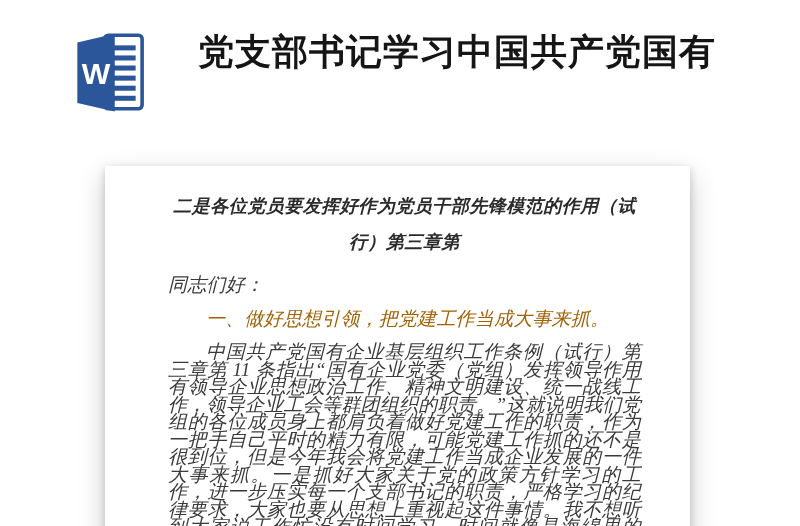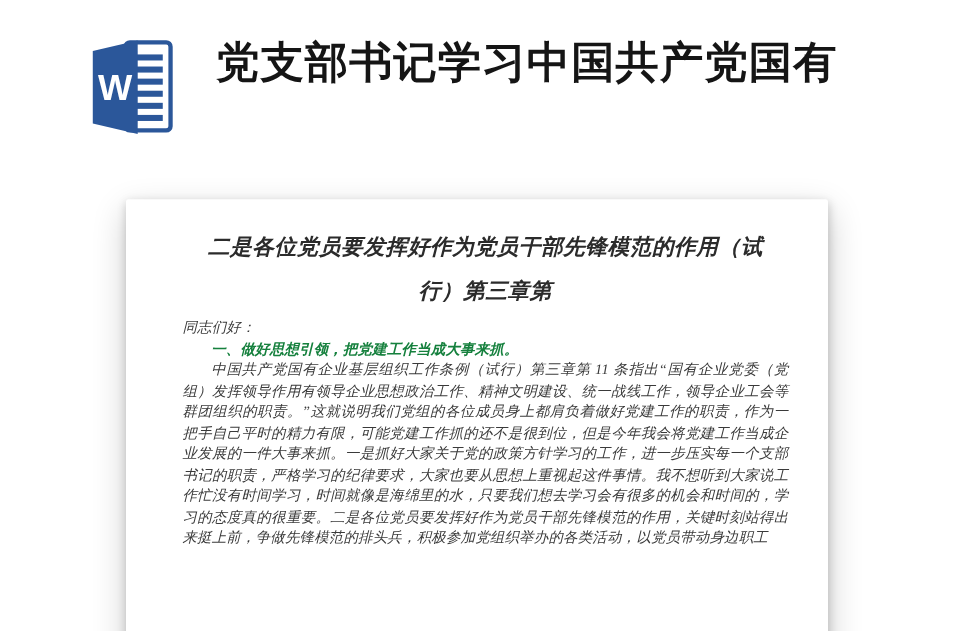"党支部书记学习中国共产党国有" .app-title { left: 180px -> 198px }
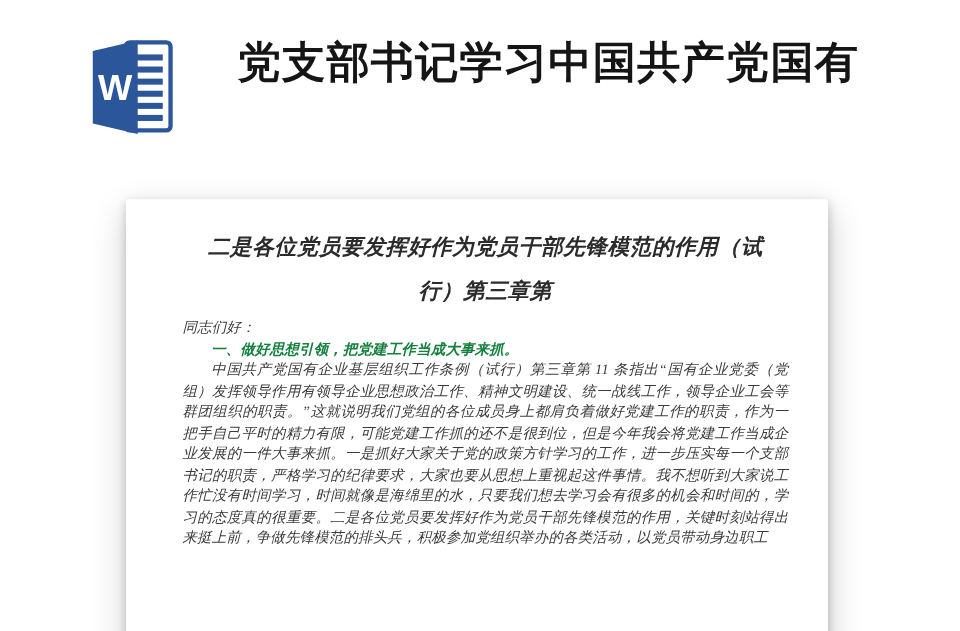"同志们好：" .doc p { font-size: 12px -> 19px; margin: 0 -> 16px }
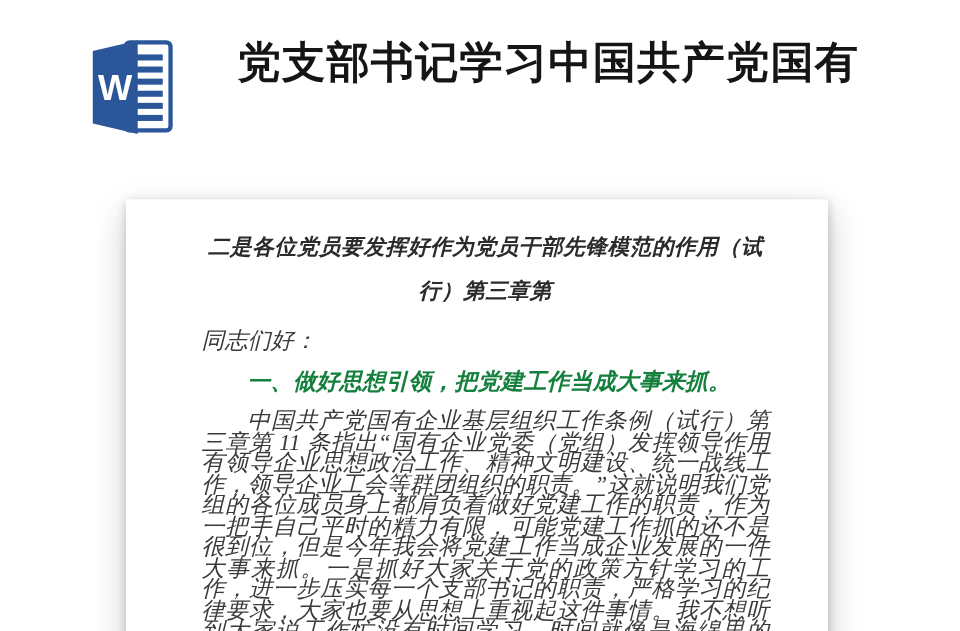"一、做好思想引领，把党建工作当成大事来抓。" .bold { color: #15803d -> #a16207; font-weight: bold -> normal }
